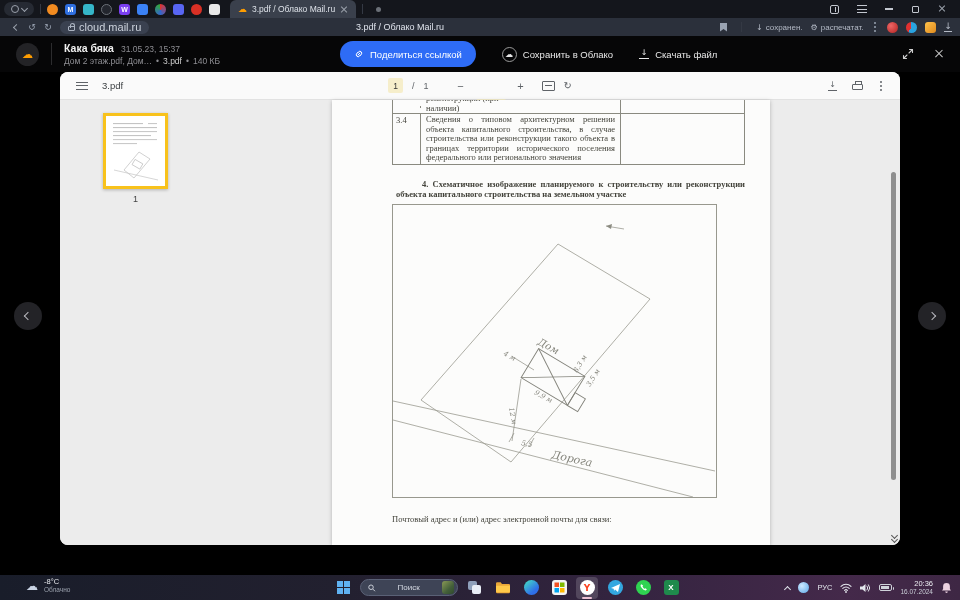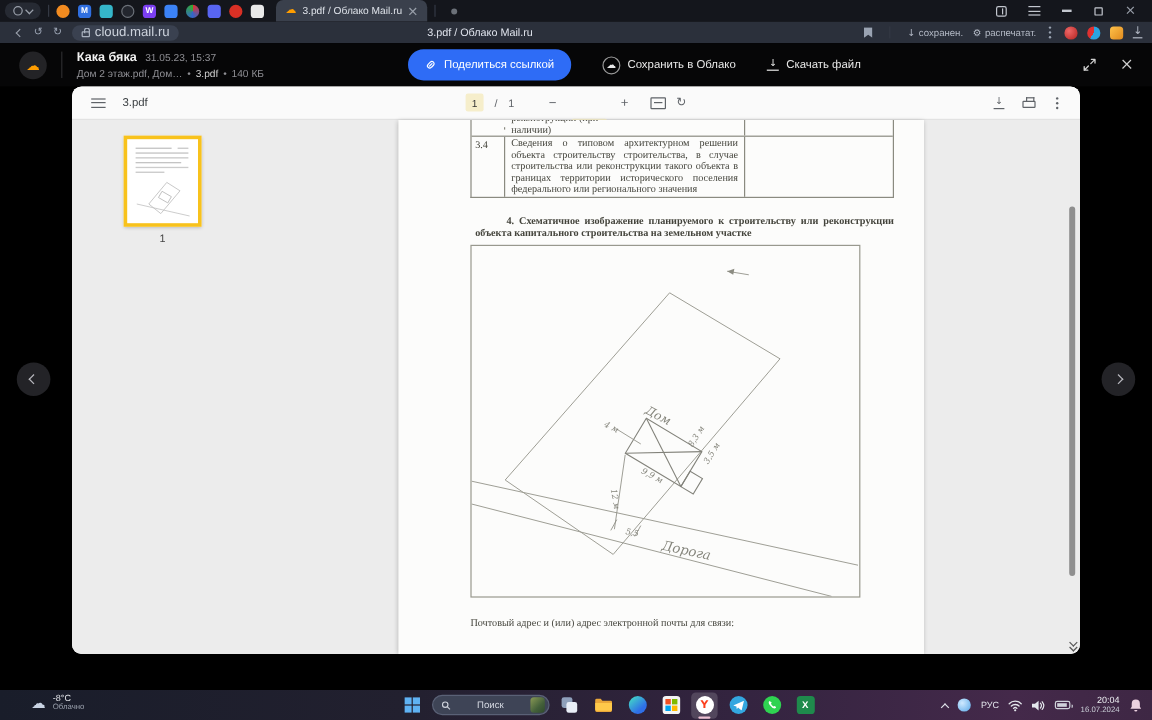"Сведения о типовом архитектурном решении" div.ctxt { text: строительству -> капитального }
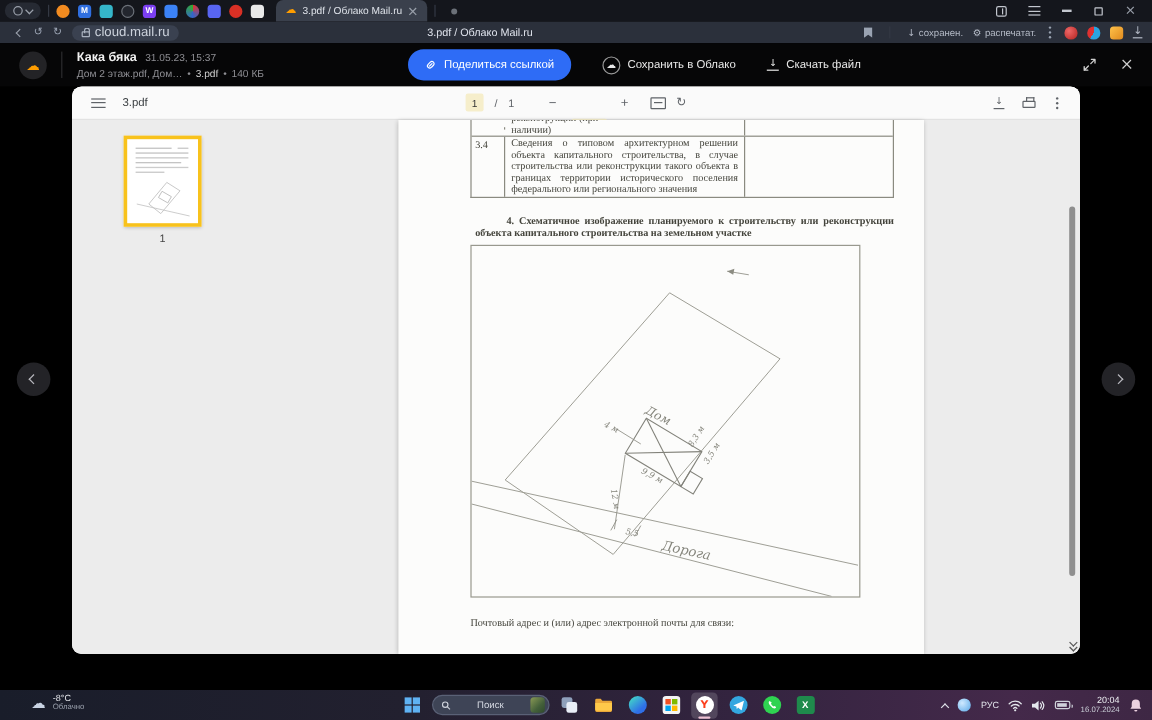"20:04" div.cl-time { text: 20:04 -> 20:36 }
